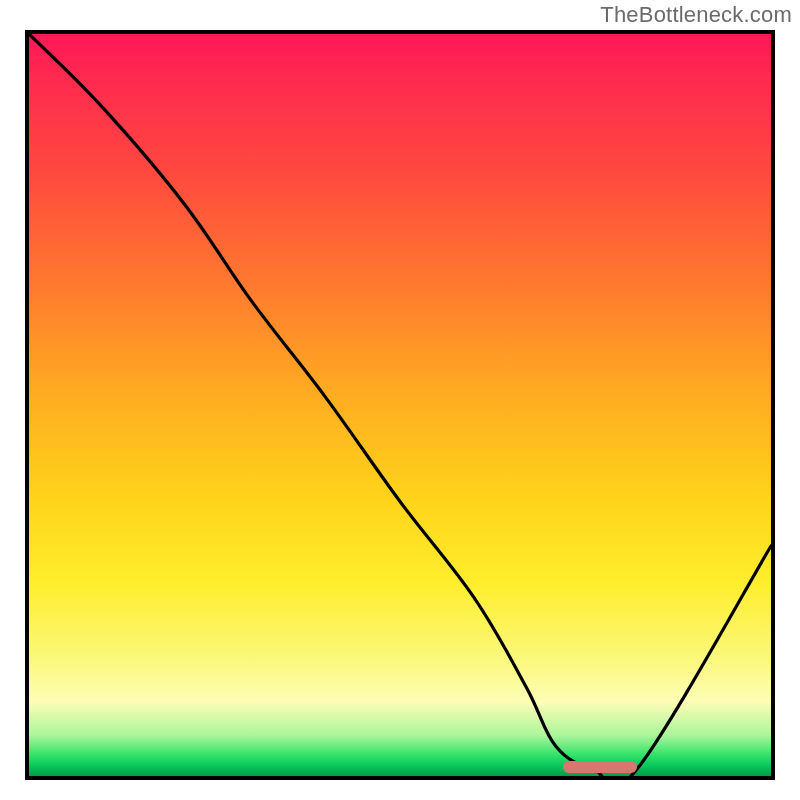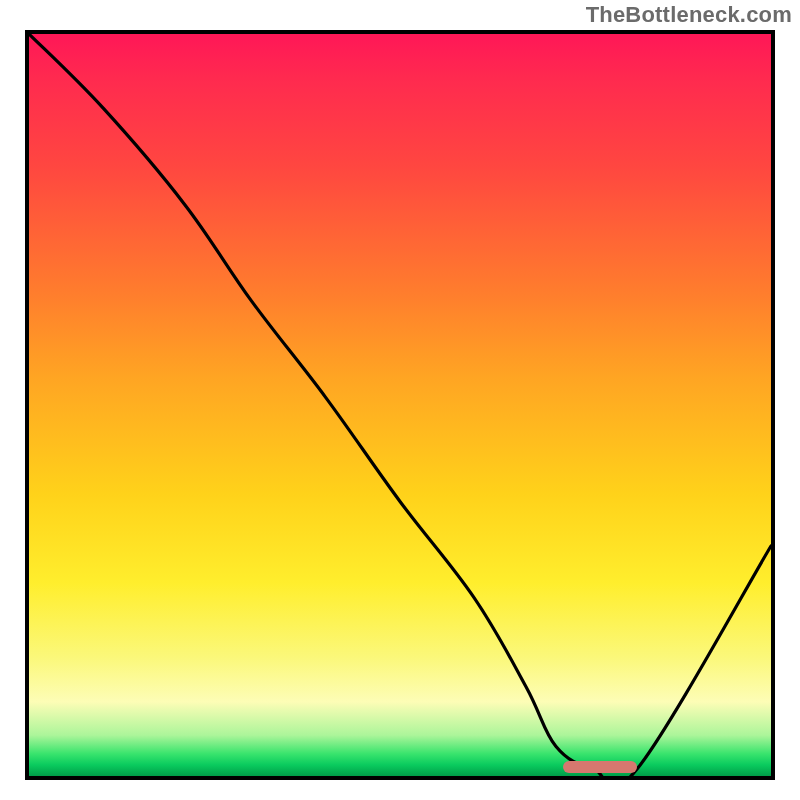"TheBottleneck.com" .watermark { font-weight: 700 -> 400 }
